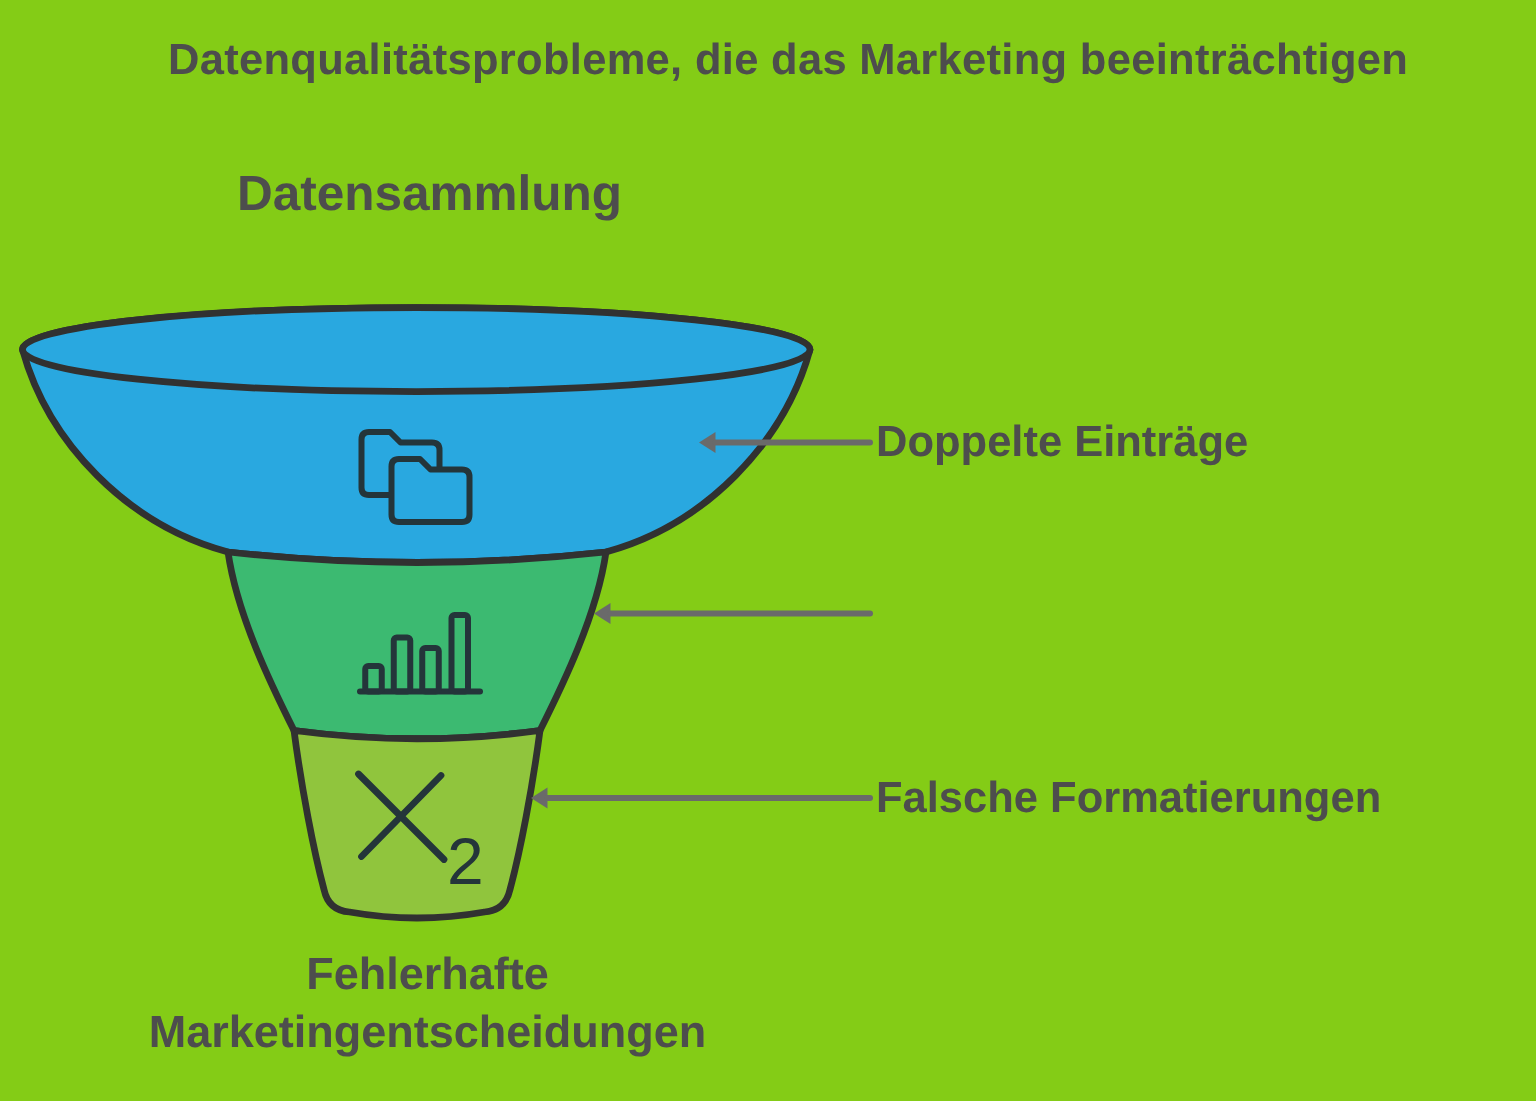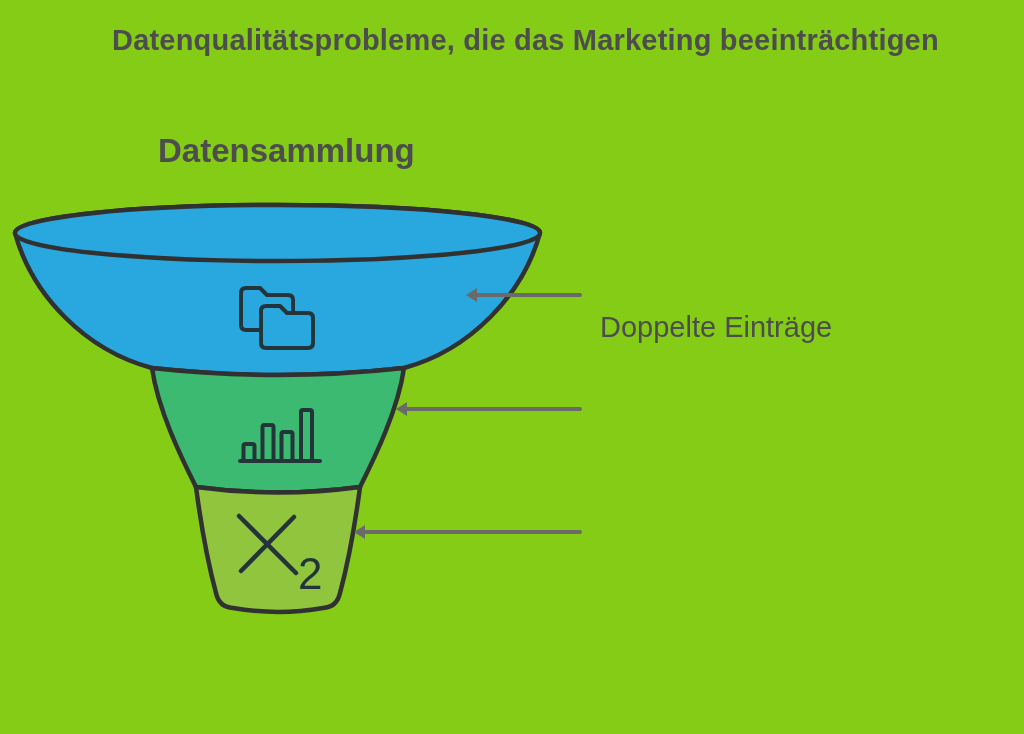"Datensammlung" .collection-label { top: 132px -> 110px }
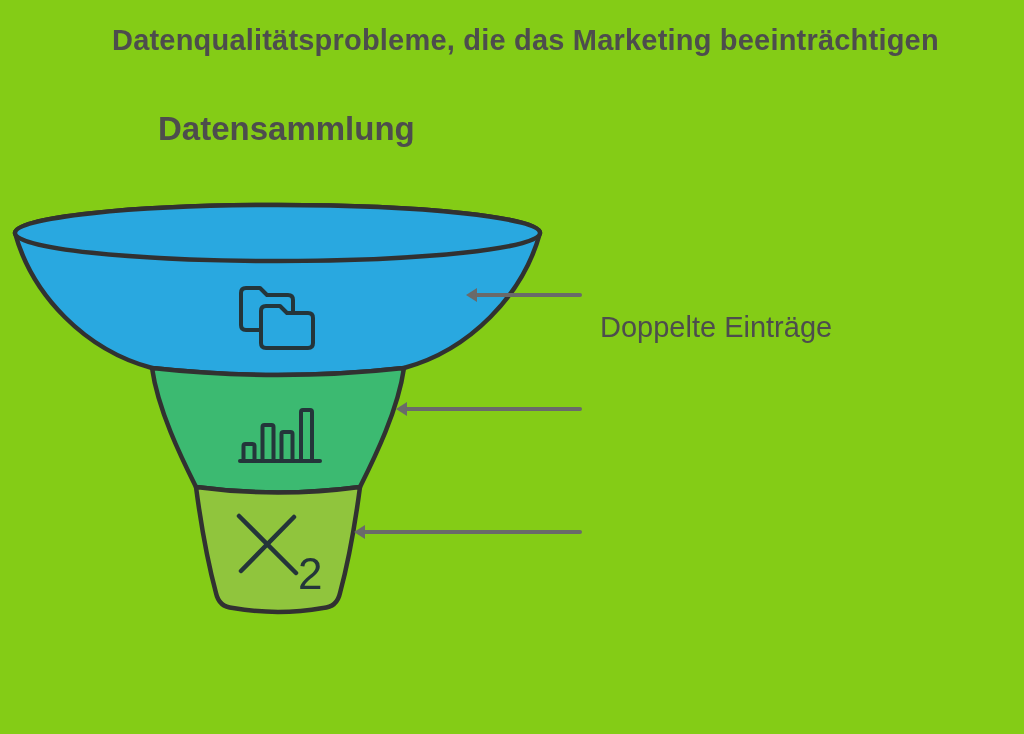"Doppelte Einträge" .stage-label { font-weight: 400 -> 700; left: 600px -> 584px; margin-top: 32px -> none }
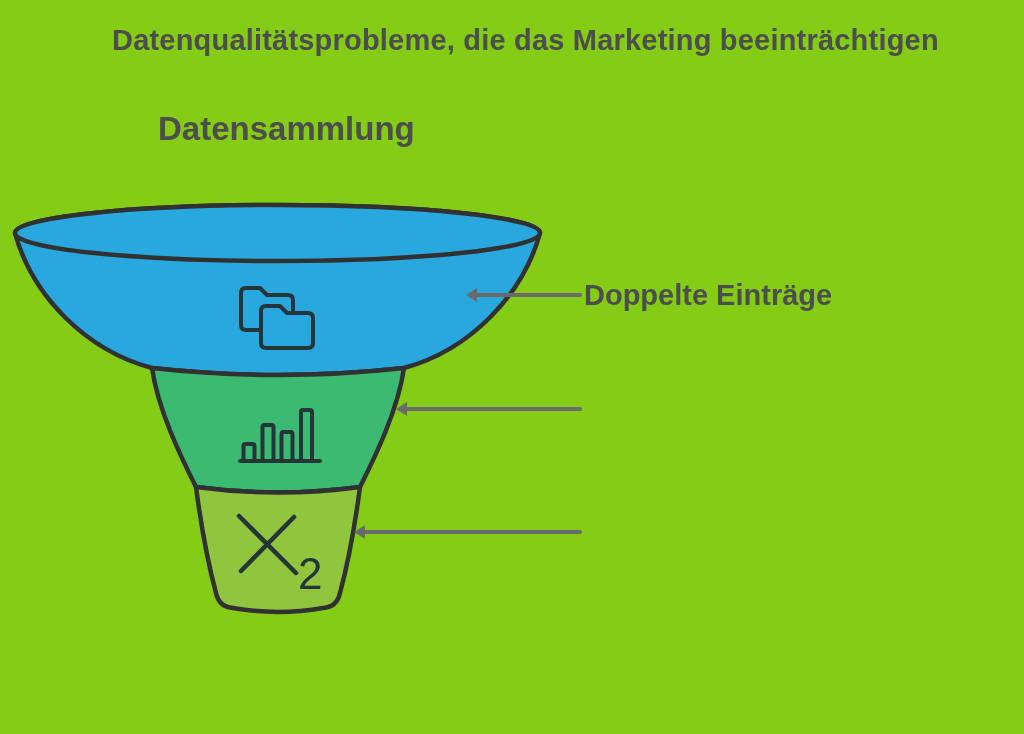"Falsche Formatierungen" div.abs { html: none -> <div>Falsche Formatierungen</div> }
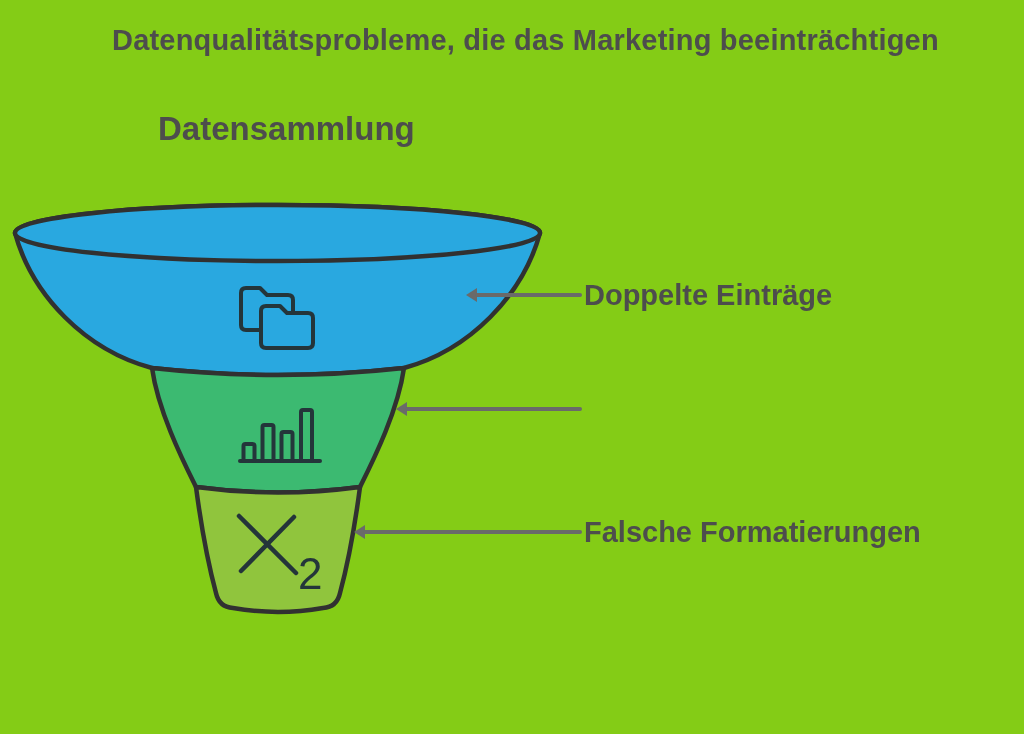"Fehlerhafte" div.abs { html: none -> <div> <div>Fehlerhafte</div> <div>Marketingentscheidungen</div> </div> }
